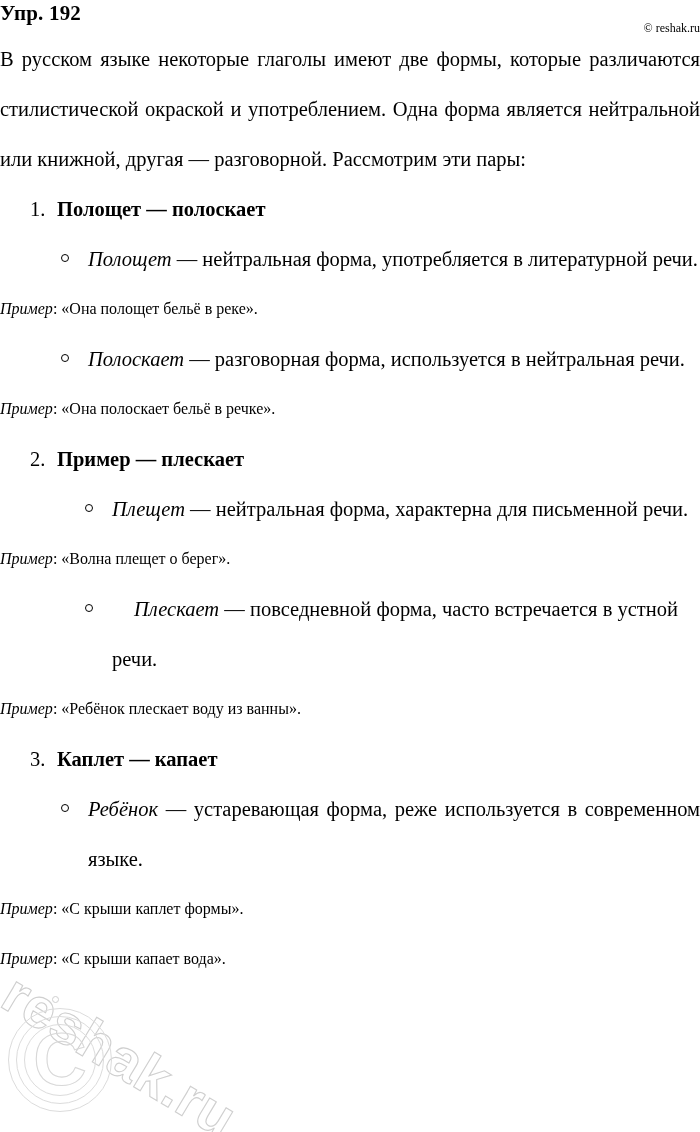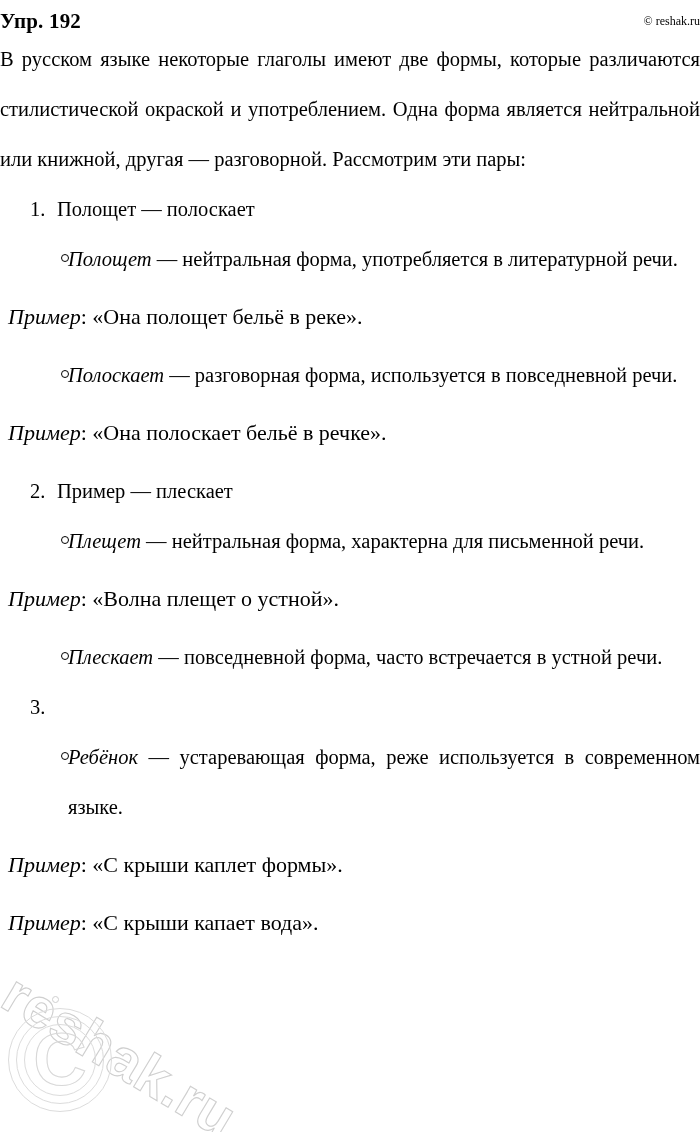"Упр. 192" .header { align-items: flex-end -> flex-start }
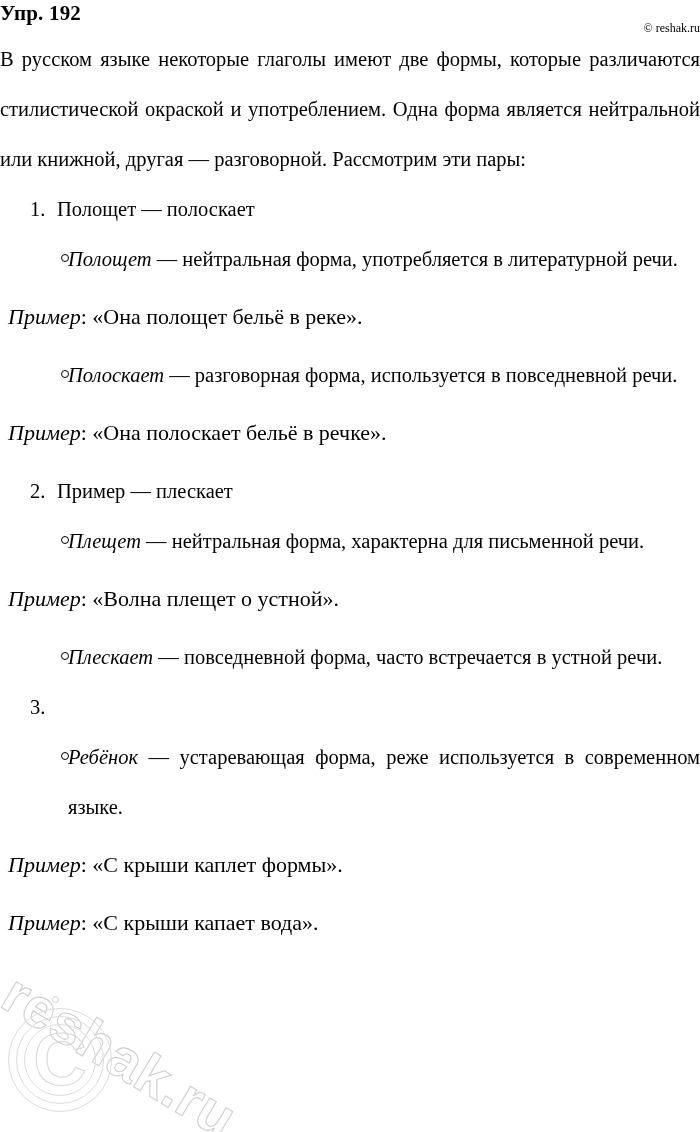"Полощет — полоскает" .item-title { font-weight: normal -> bold }
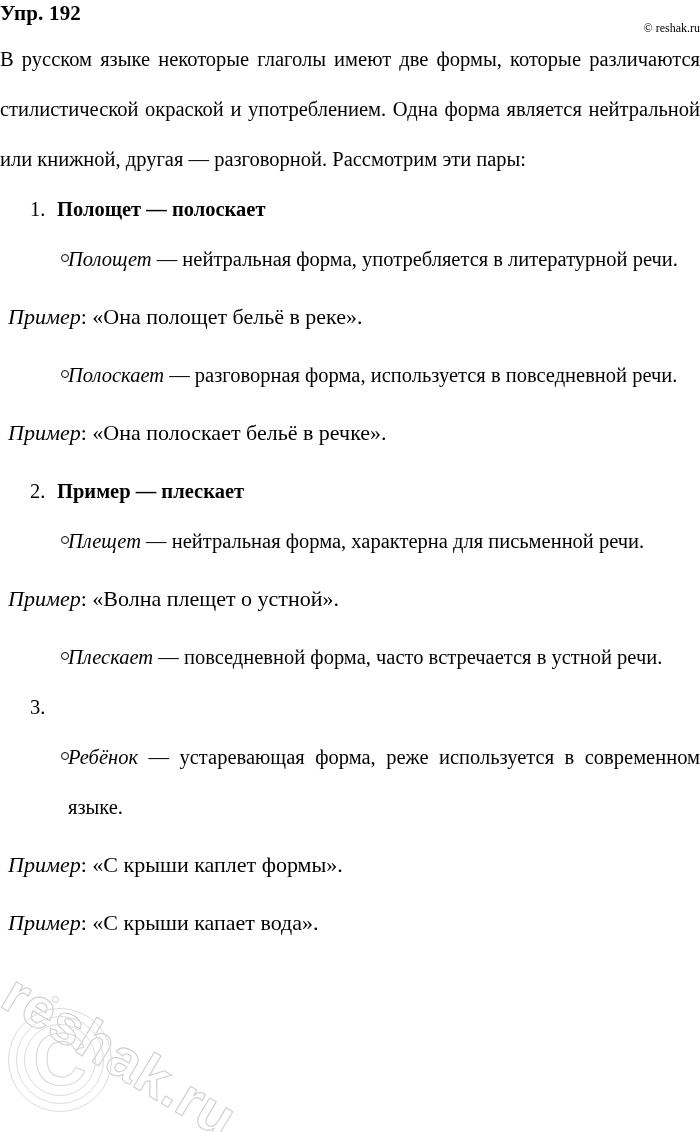"Полощет — нейтральная форма," .bullet { padding-left: 68px -> 88px }
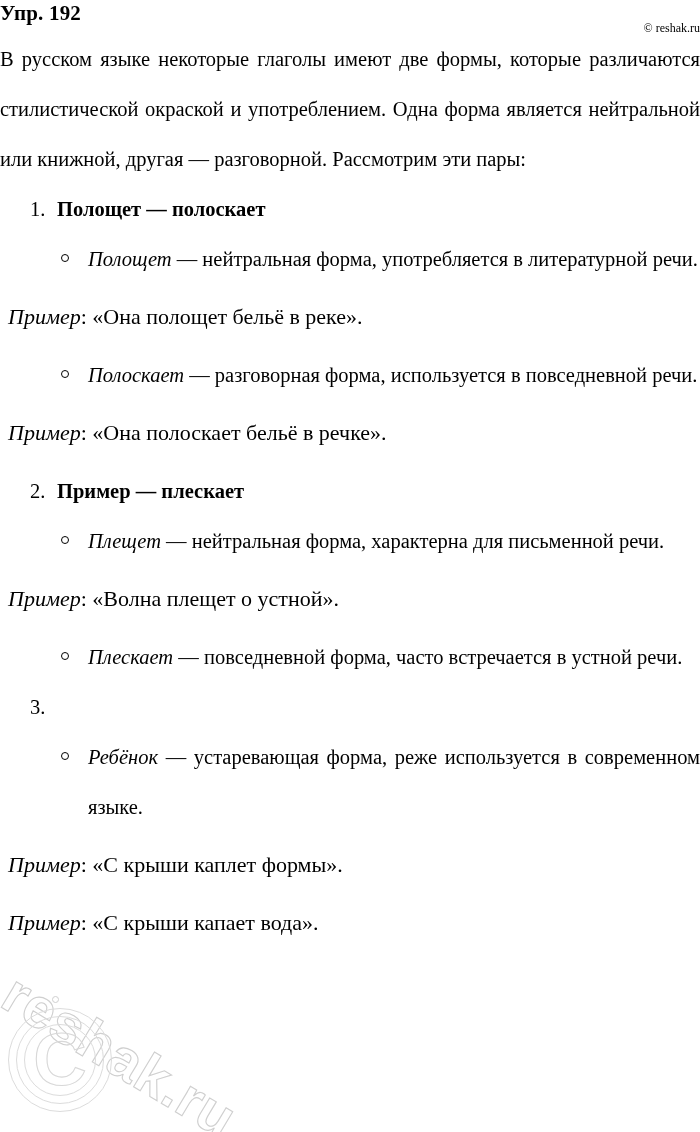"Пример: «Она полощет бельё в" .example { font-size: 22px -> 16px; margin: 8px -> 0 }
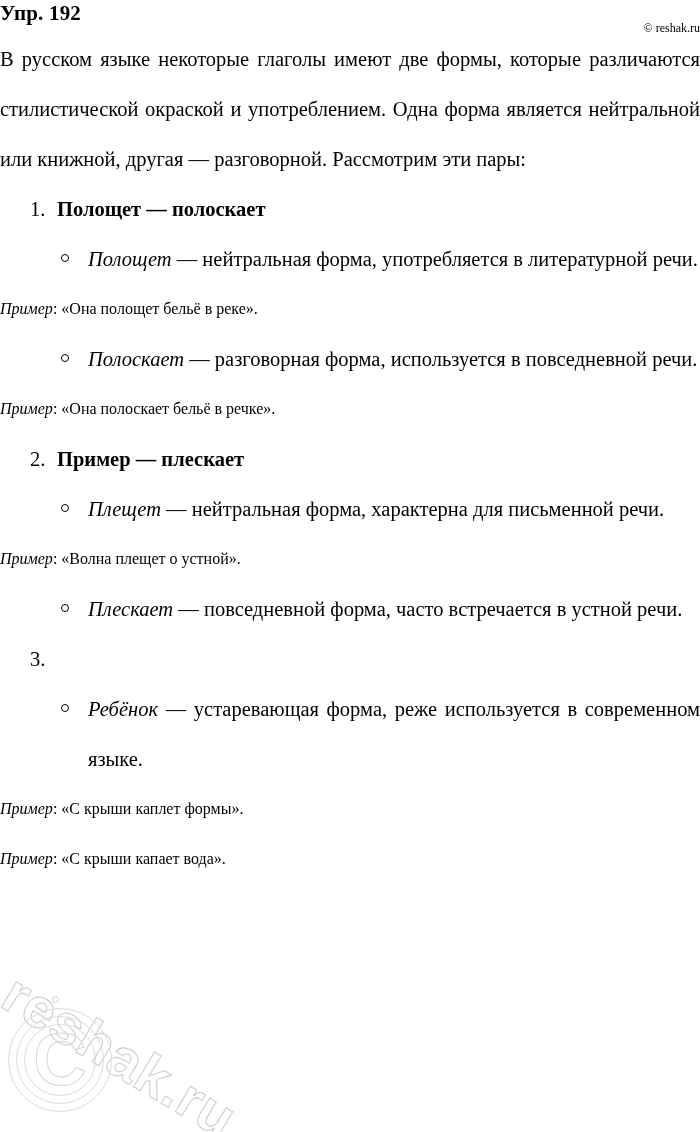"— разговорная форма, используется в" span { text: повседневной -> нейтральная }
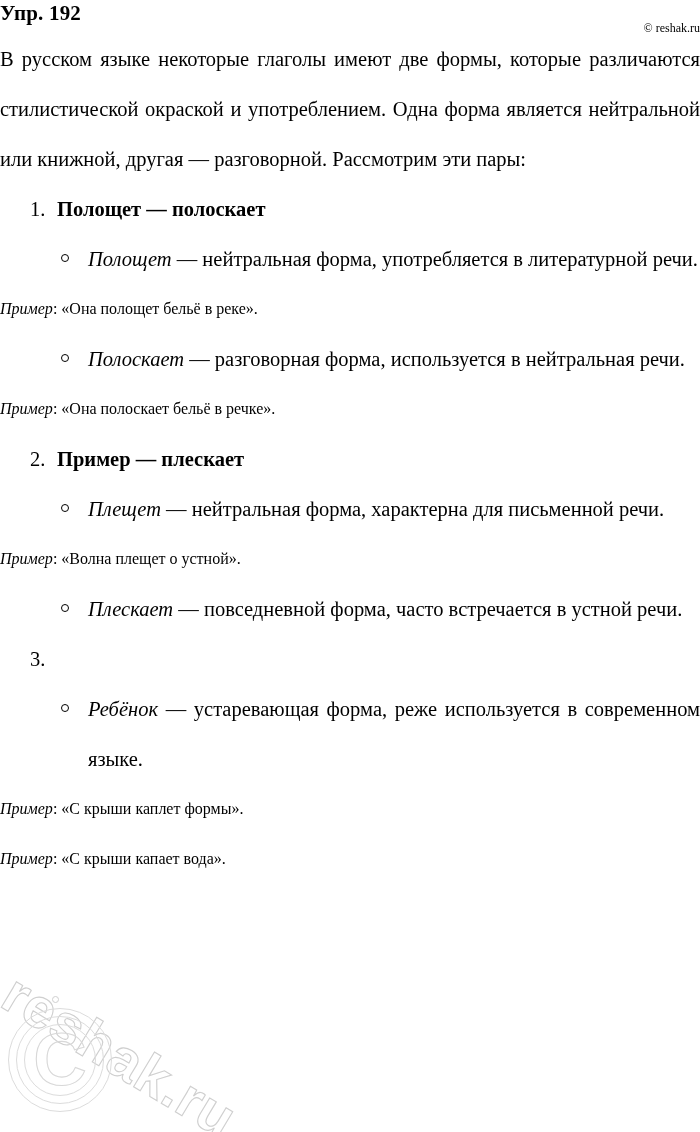"Плещет — нейтральная форма, характерна" .bullet.tight { margin-left: none -> 24px }
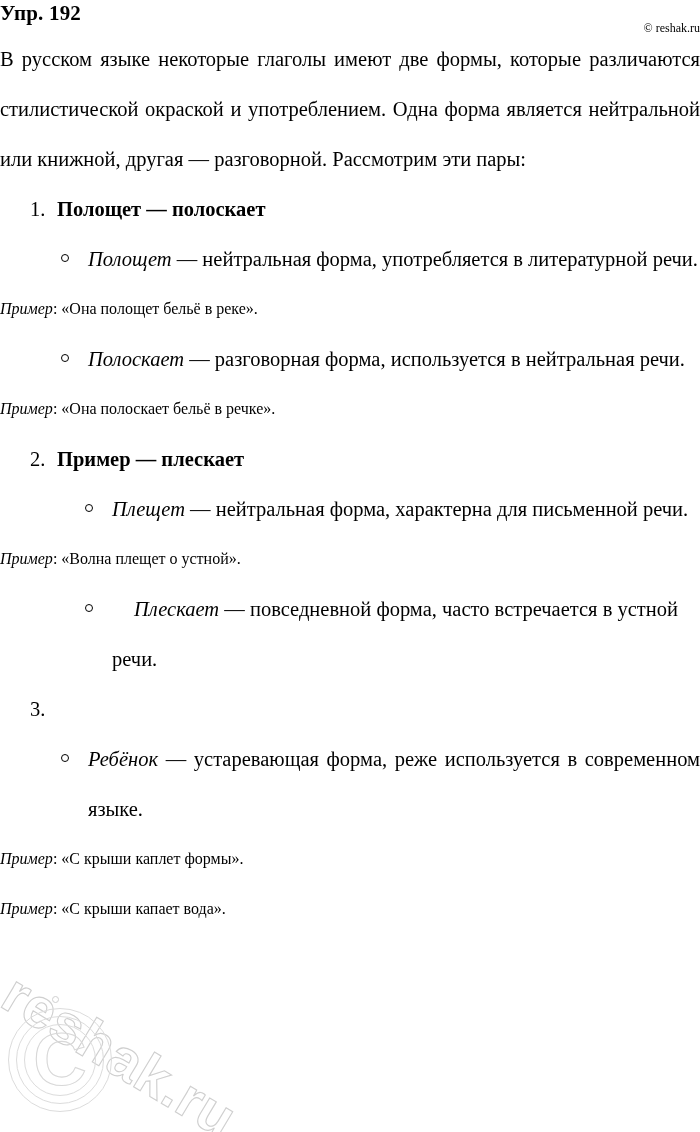": «Волна плещет о устной»." span { text: устной -> берег }
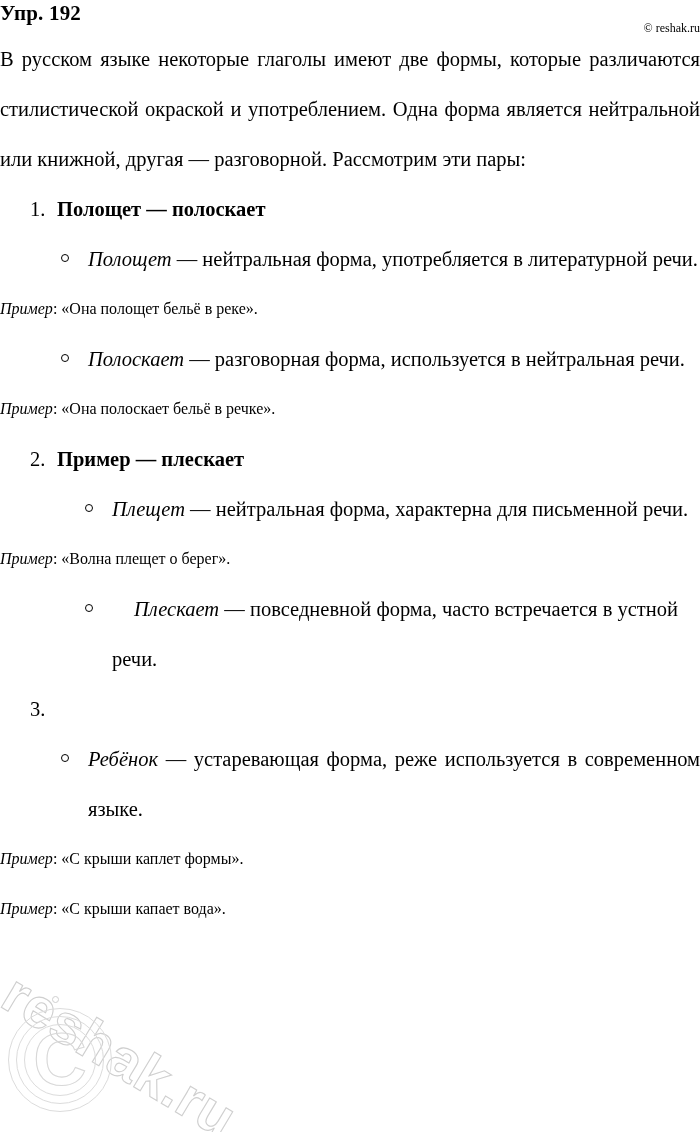"Пример: «Ребёнок плескает воду из" p.example { html: none -> <p> <span>Пример</span><span>: «Ребёнок плескает воду из ванны».</span> </p> }
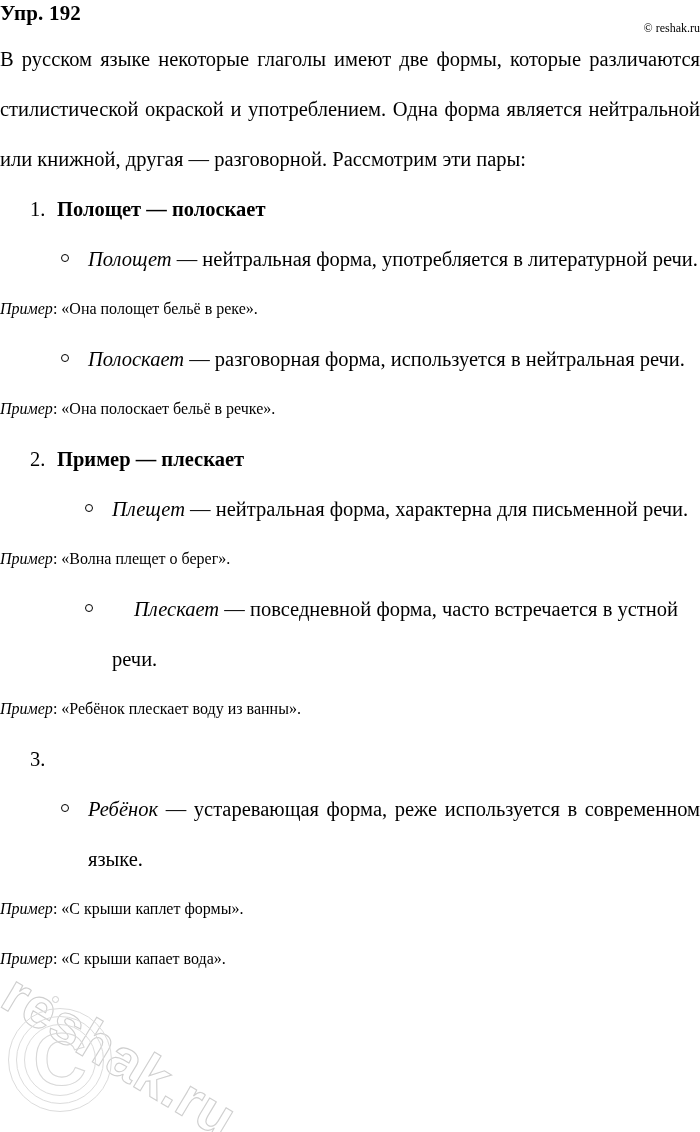"Каплет — капает" span.item-title { html: none -> <span>Каплет — капает</span> }
